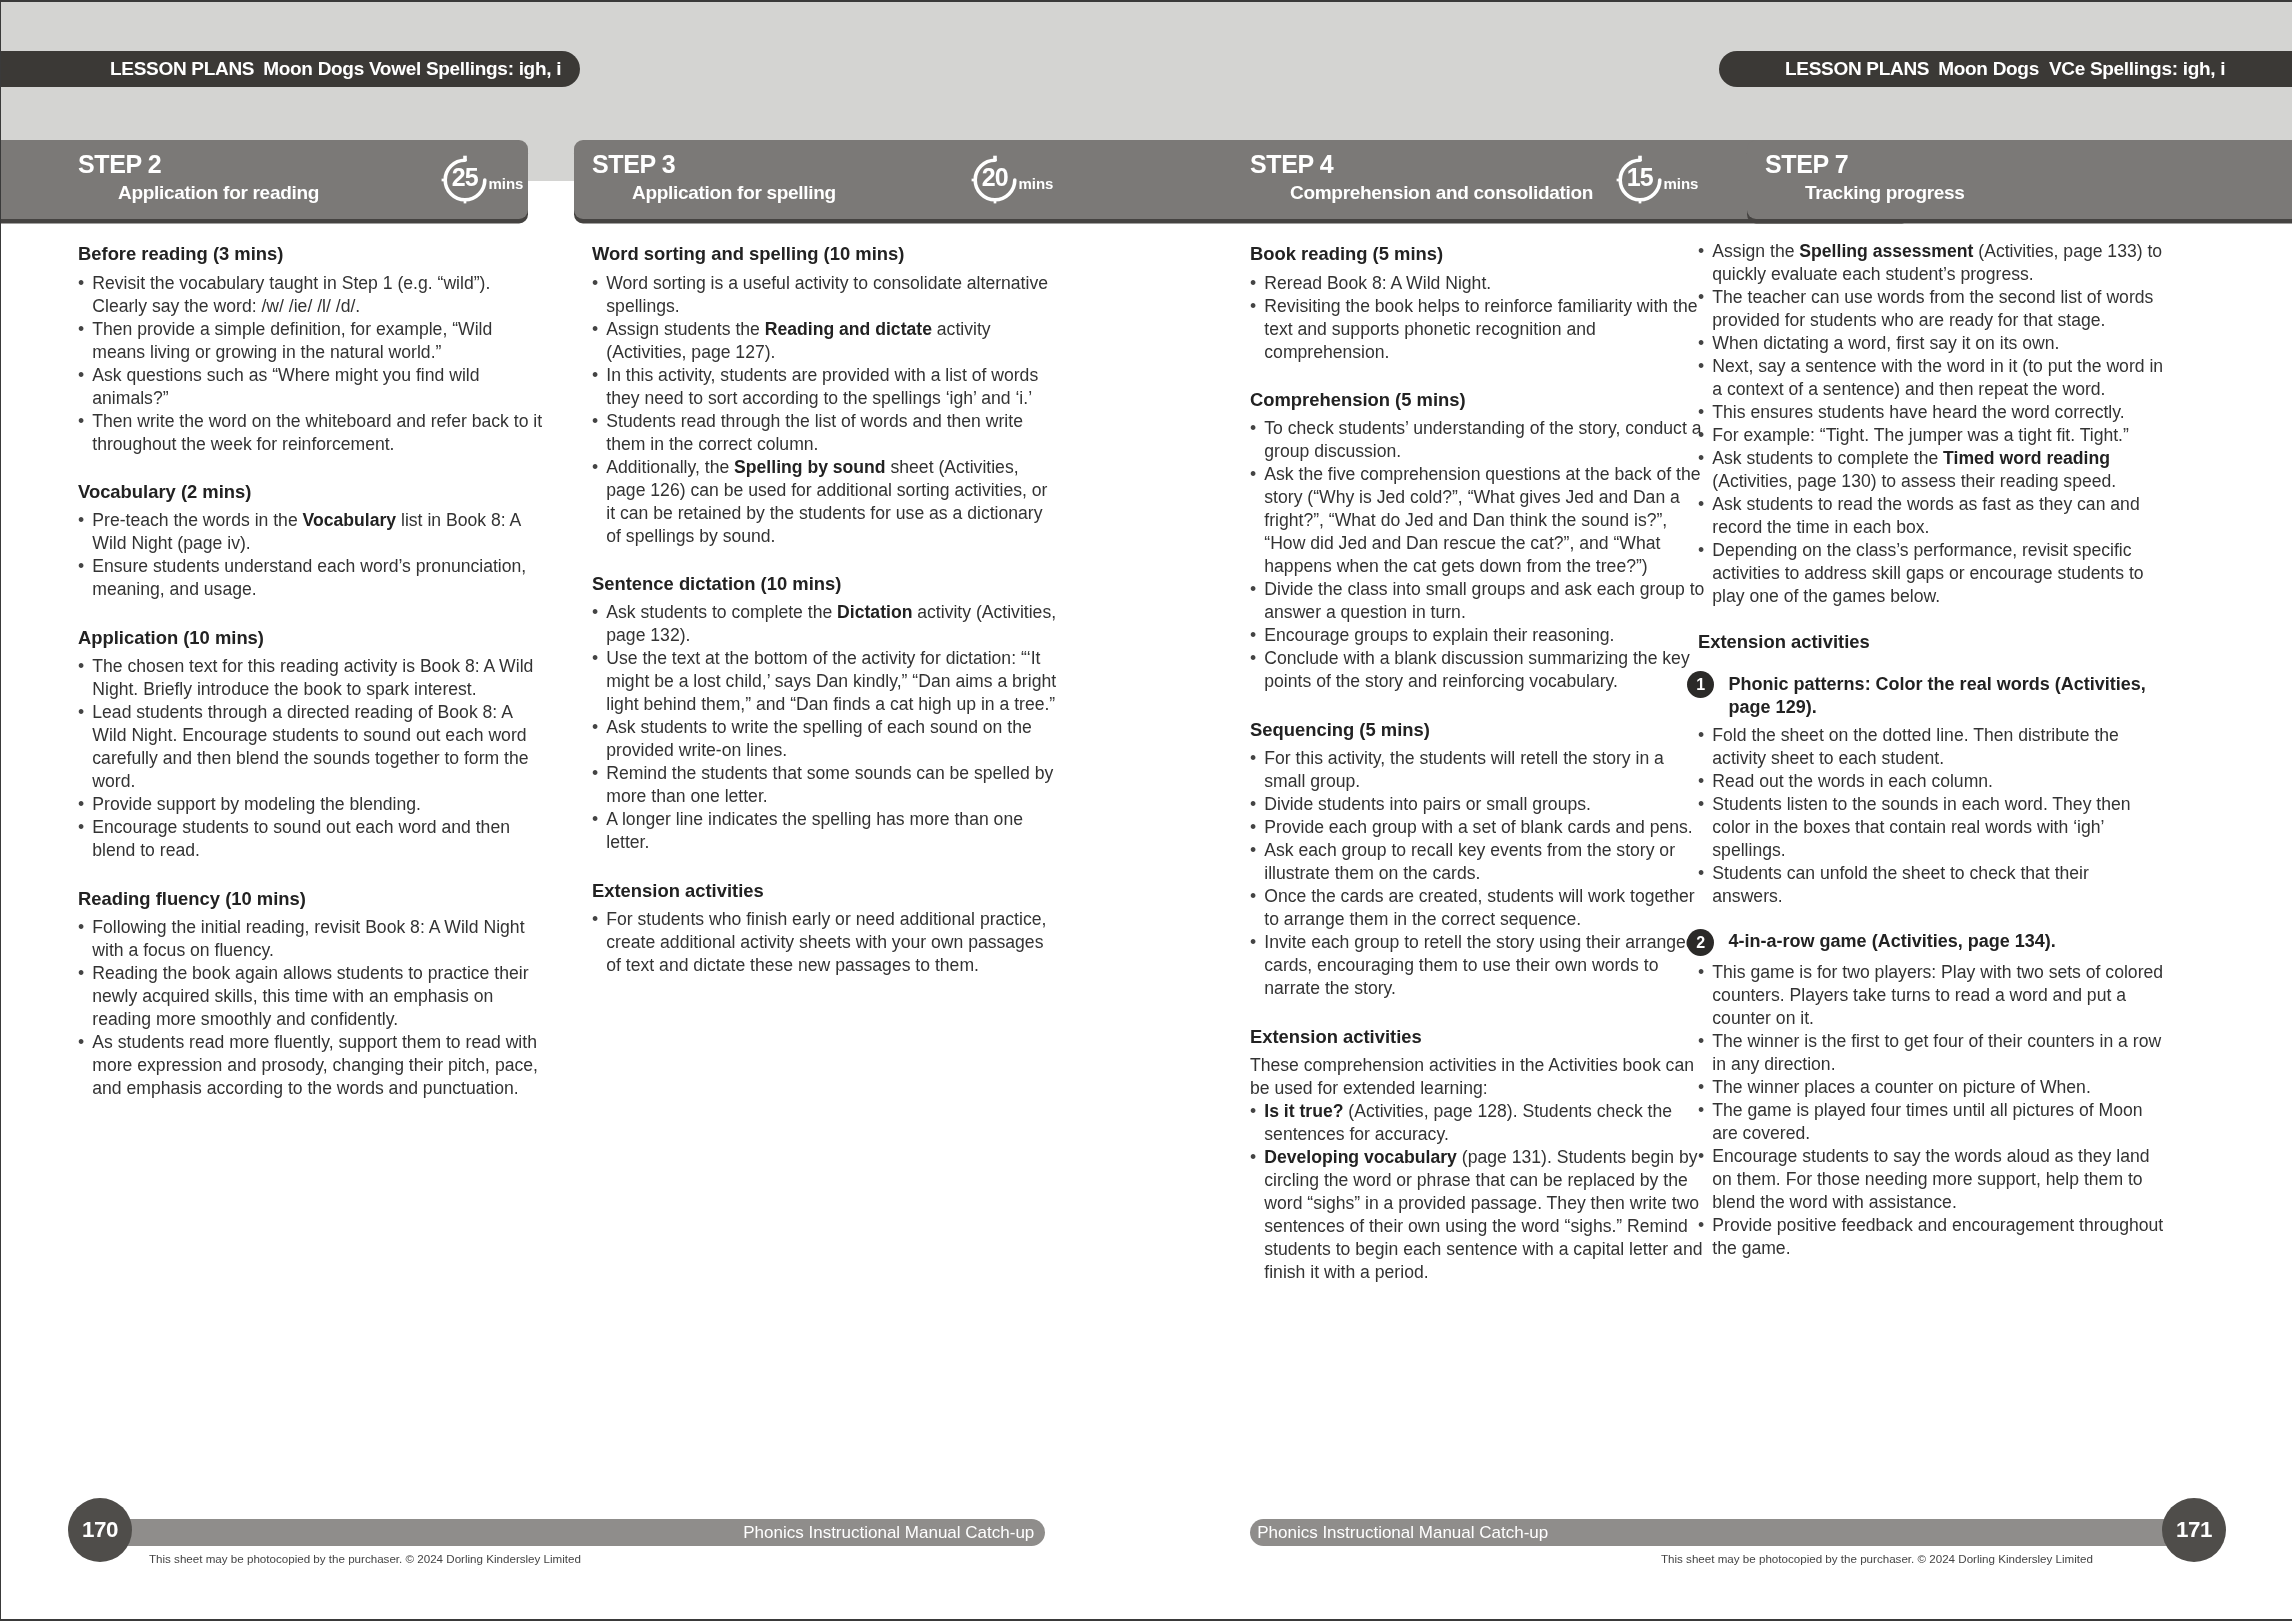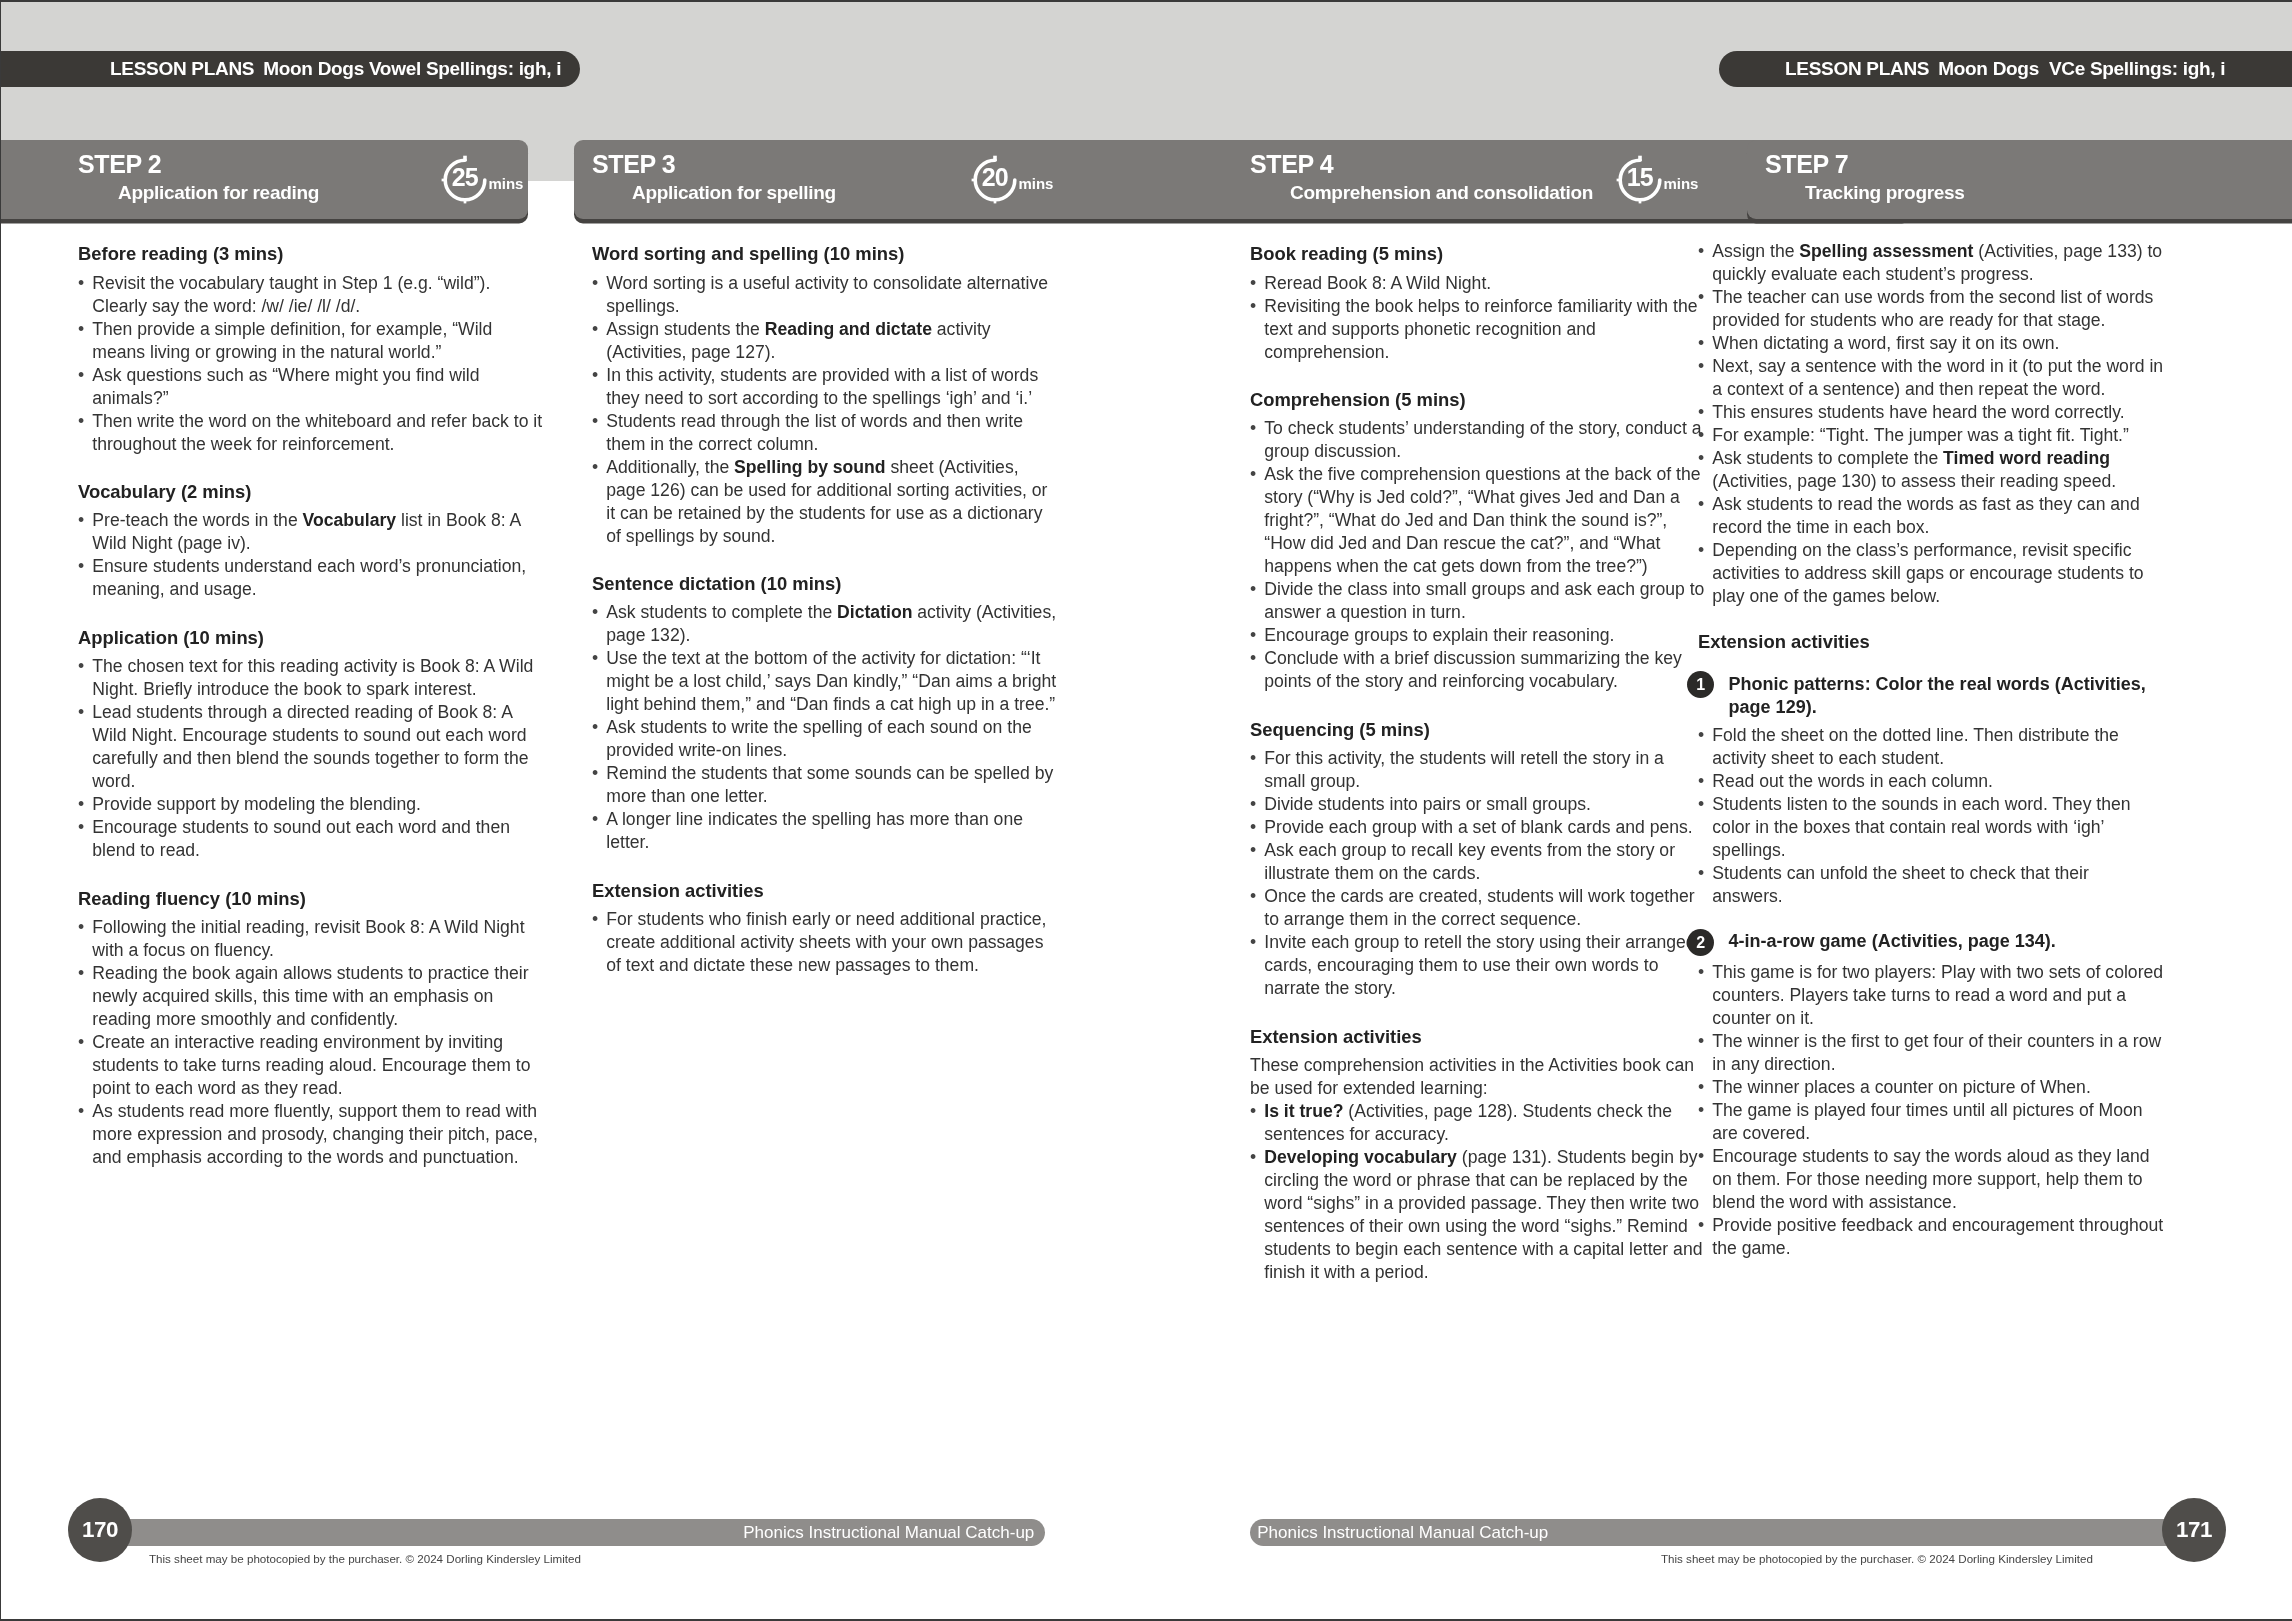"Conclude with a brief discussion" li { text: brief -> blank }
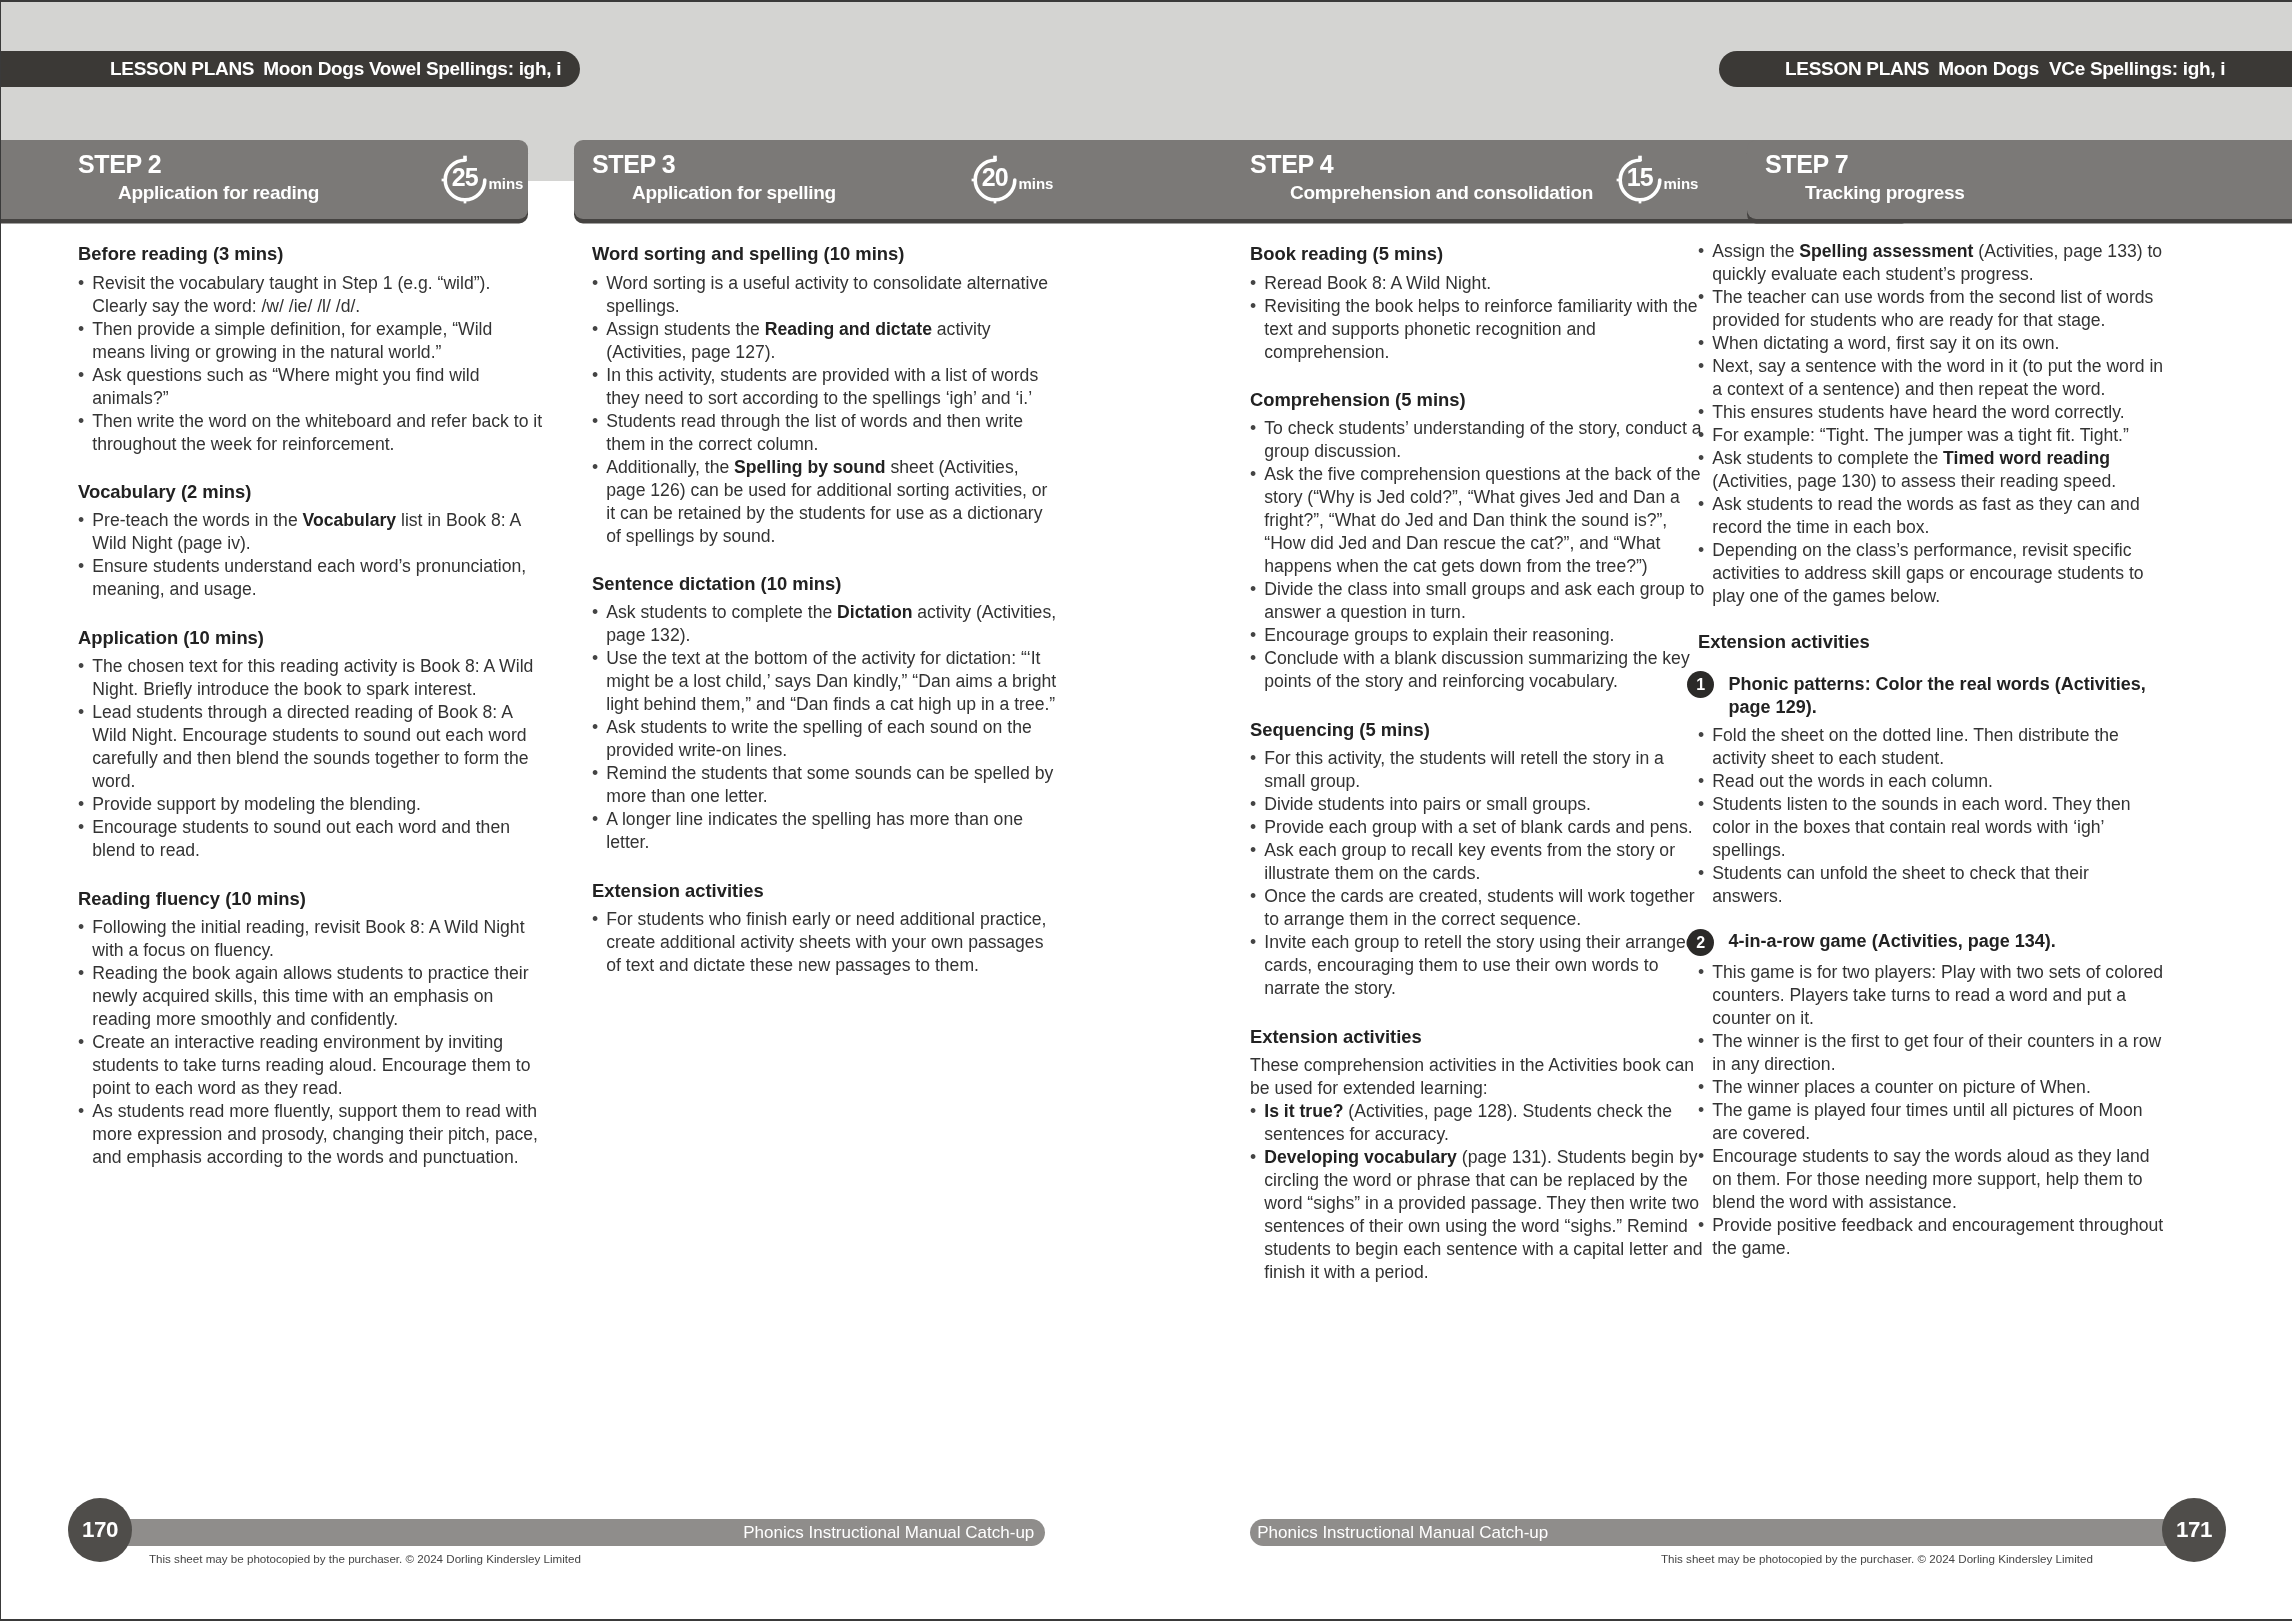"Create an interactive reading" li { html: <li>Create an interactive reading environment by inviting students to take turns reading aloud. Encourage them to point to each word as they read.</li> -> none }
